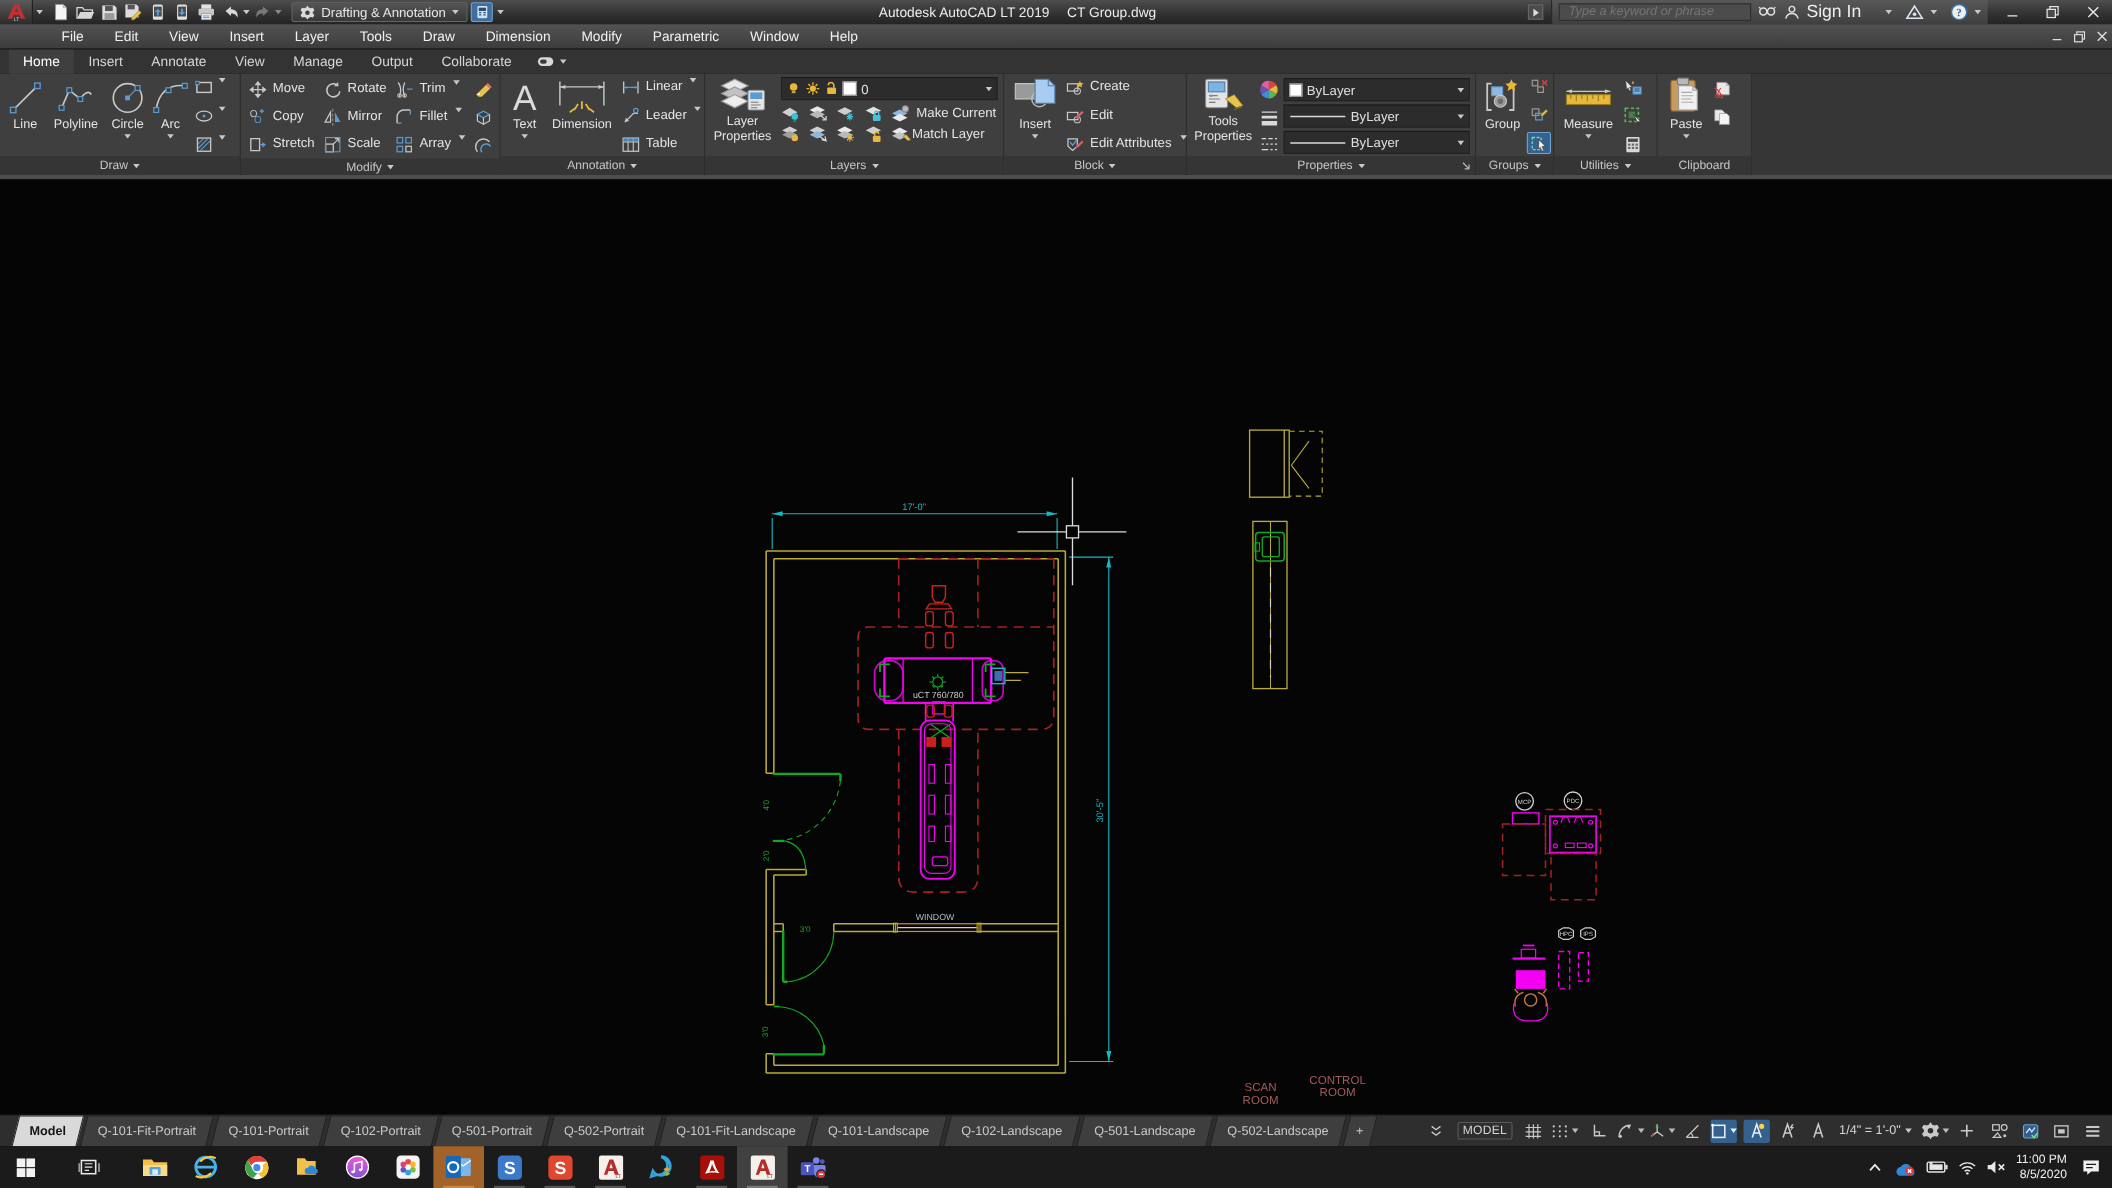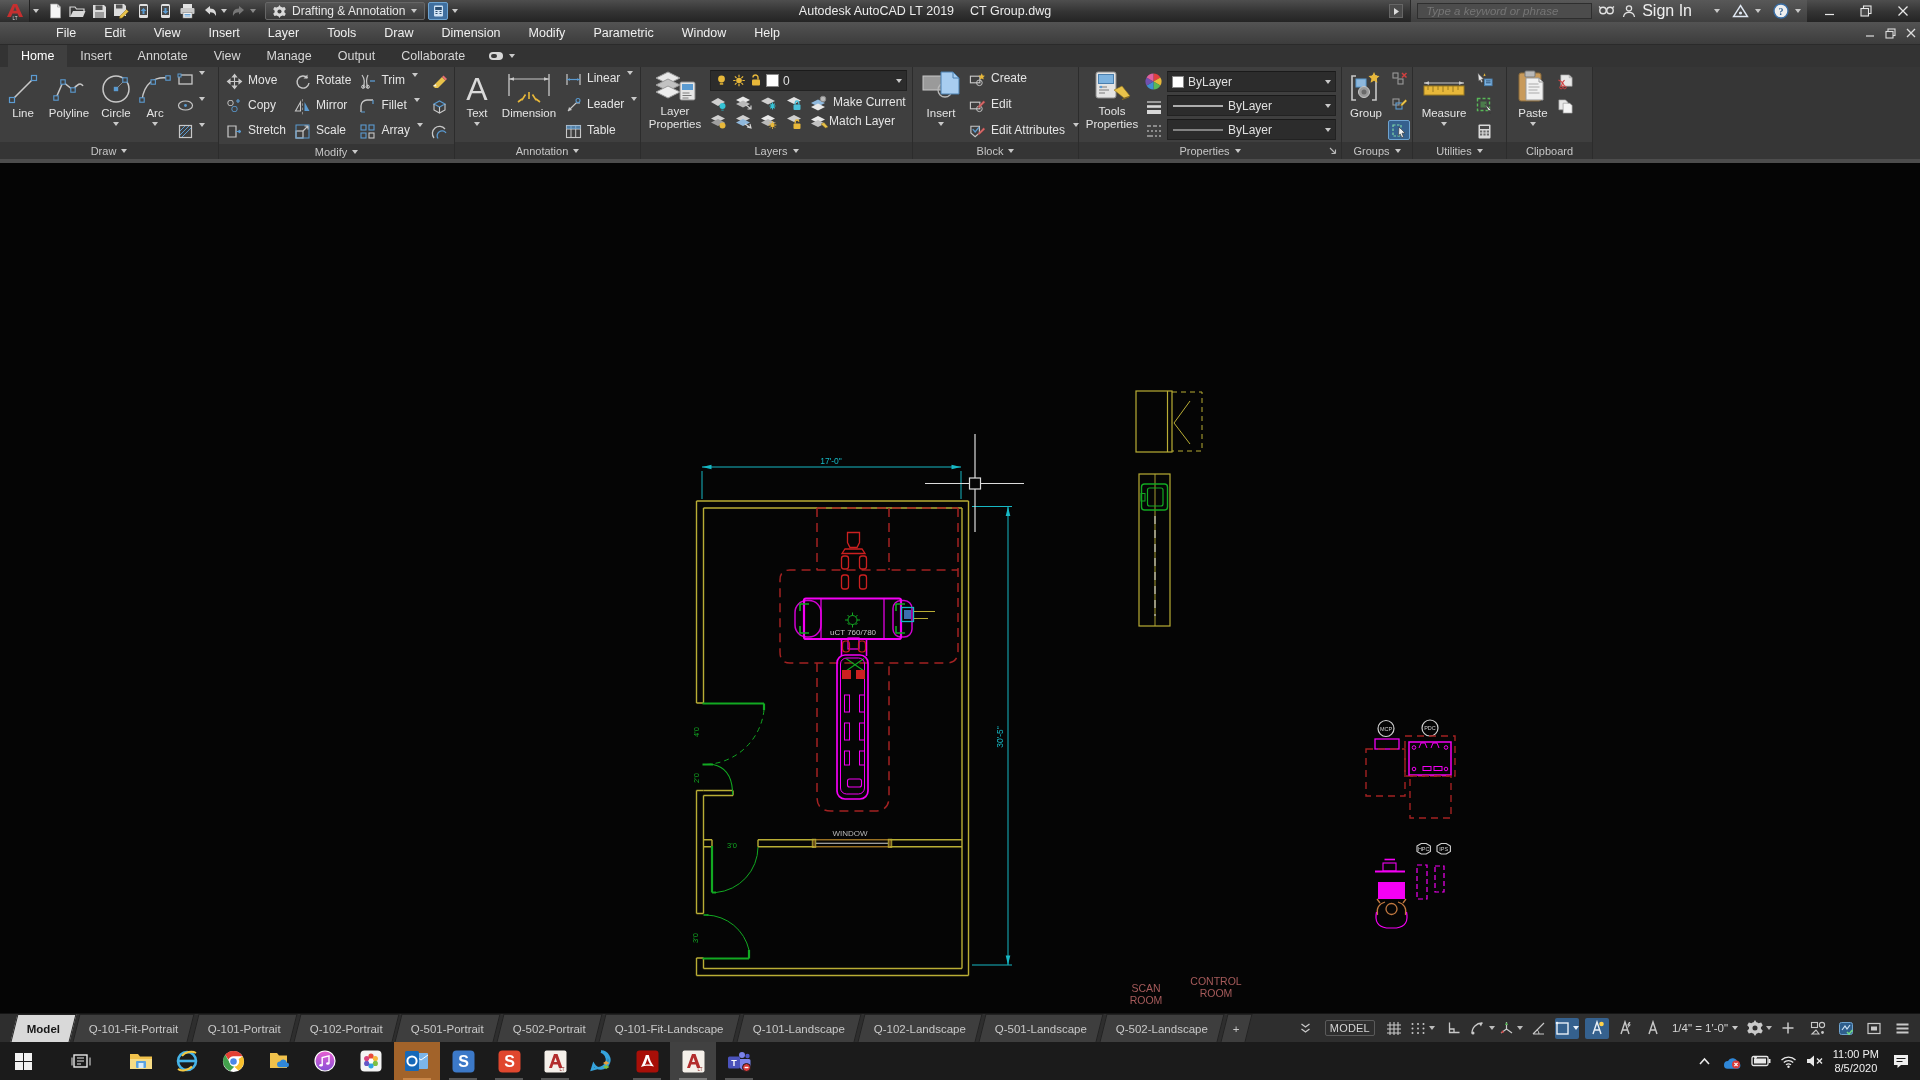"11:00 PM" #clock { text-align: center -> right }
